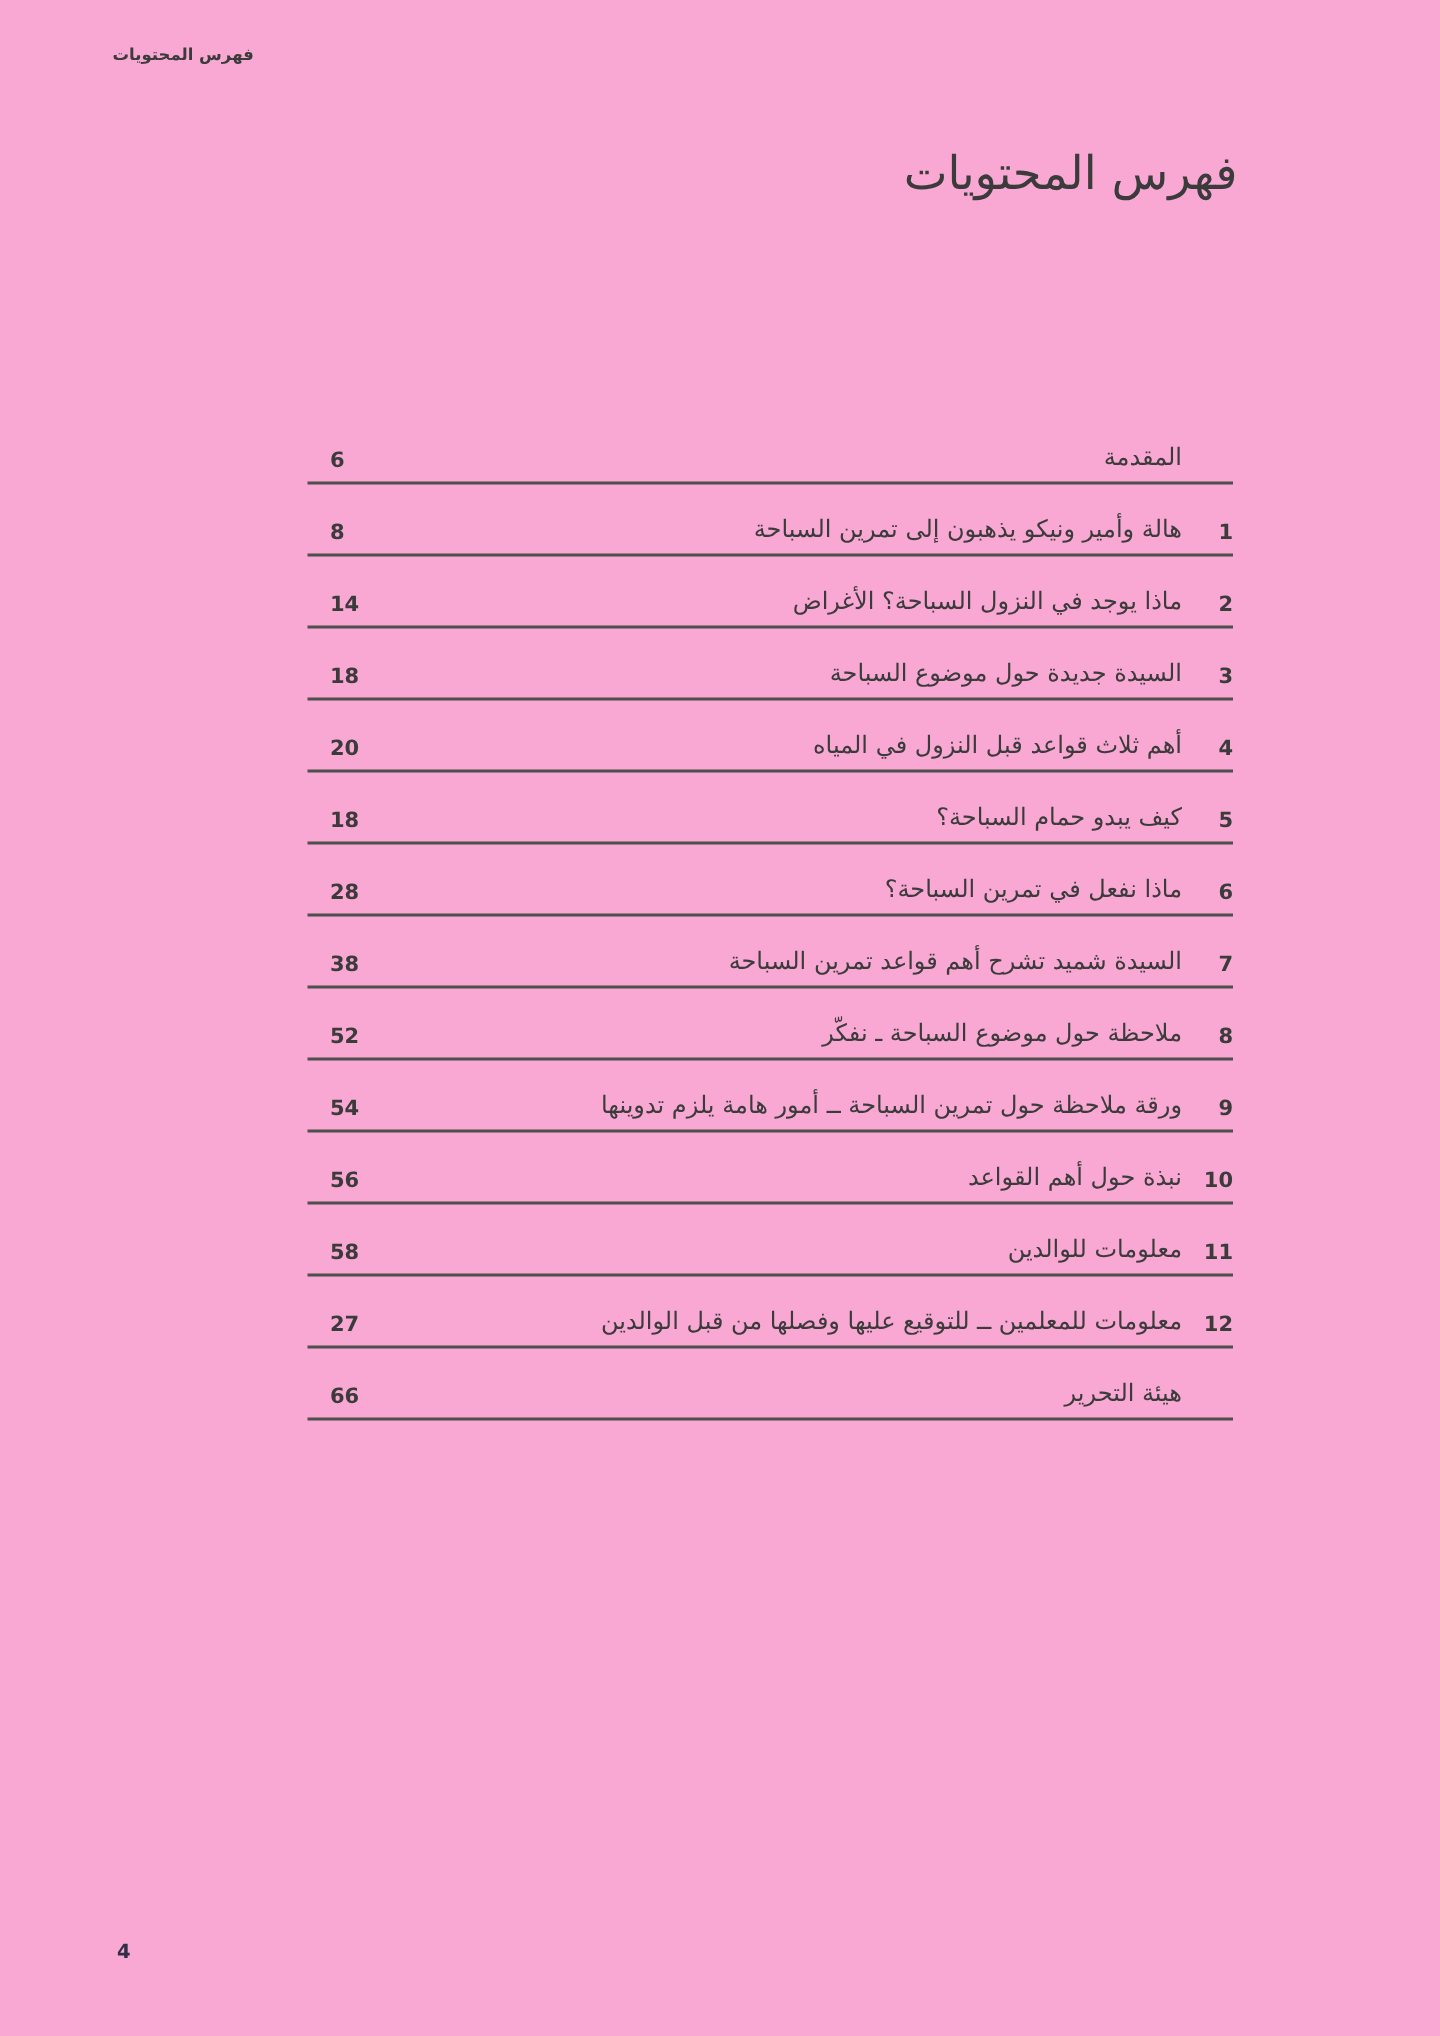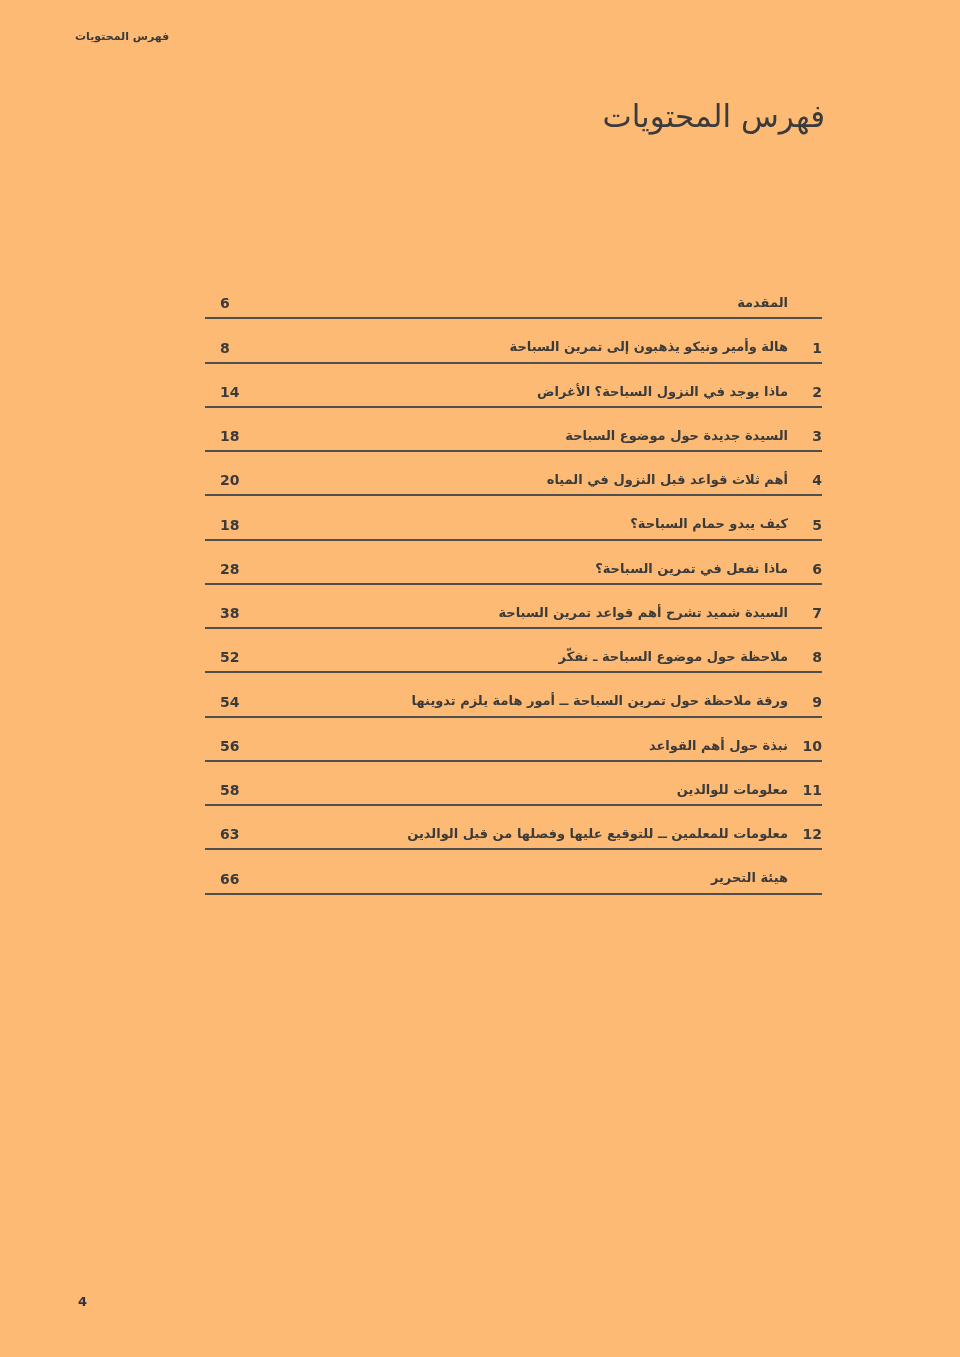"فهرس المحتويات" .sheet { background: #fdba74 -> #f9a8d4 }
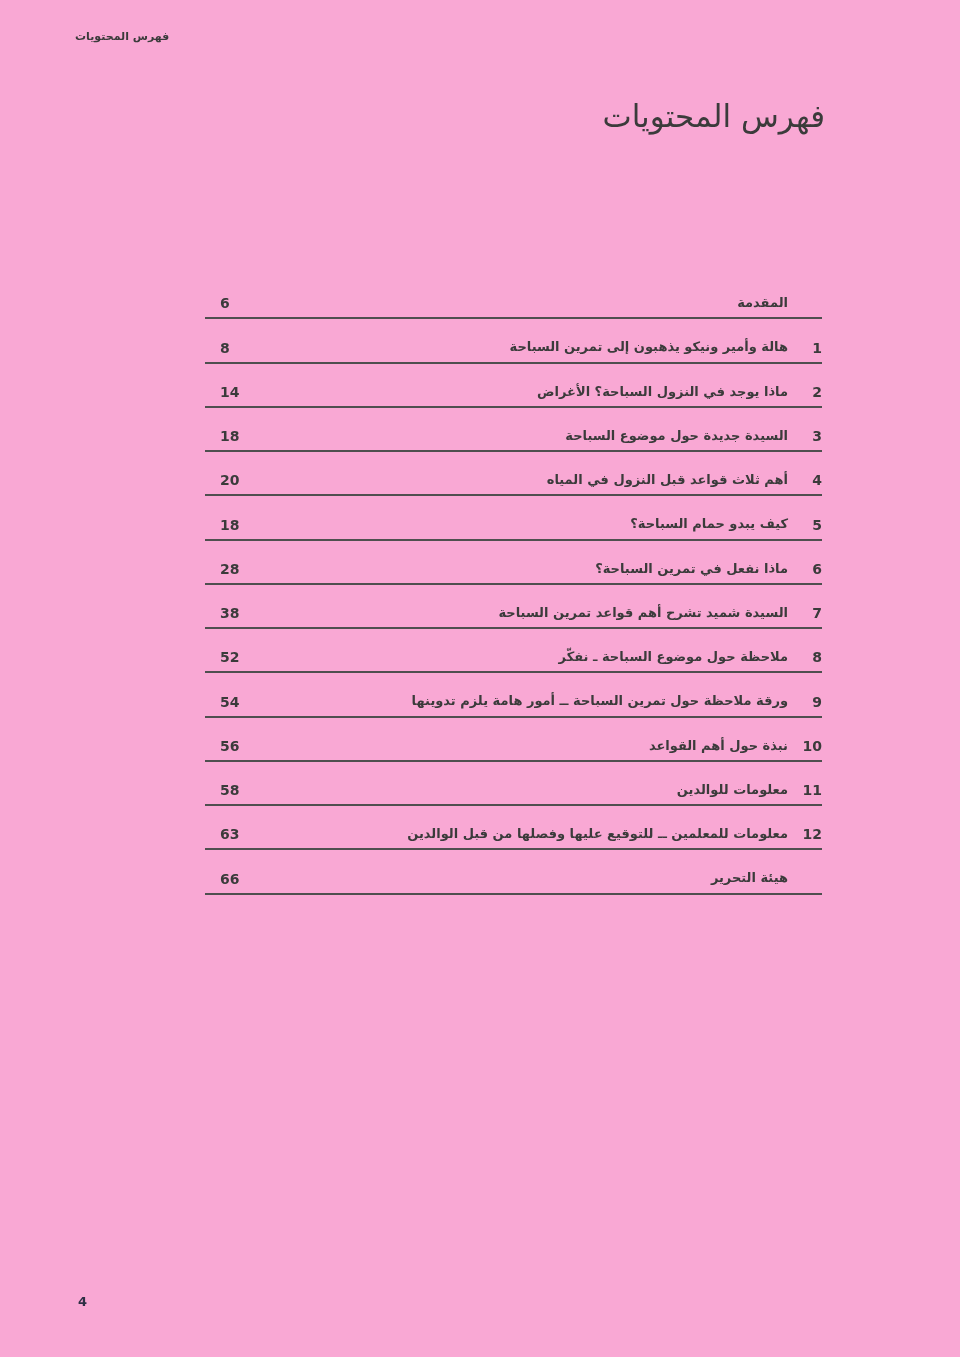"المقدمة" .toc-title { font-size: 13px -> 16px; font-weight: bold -> normal }
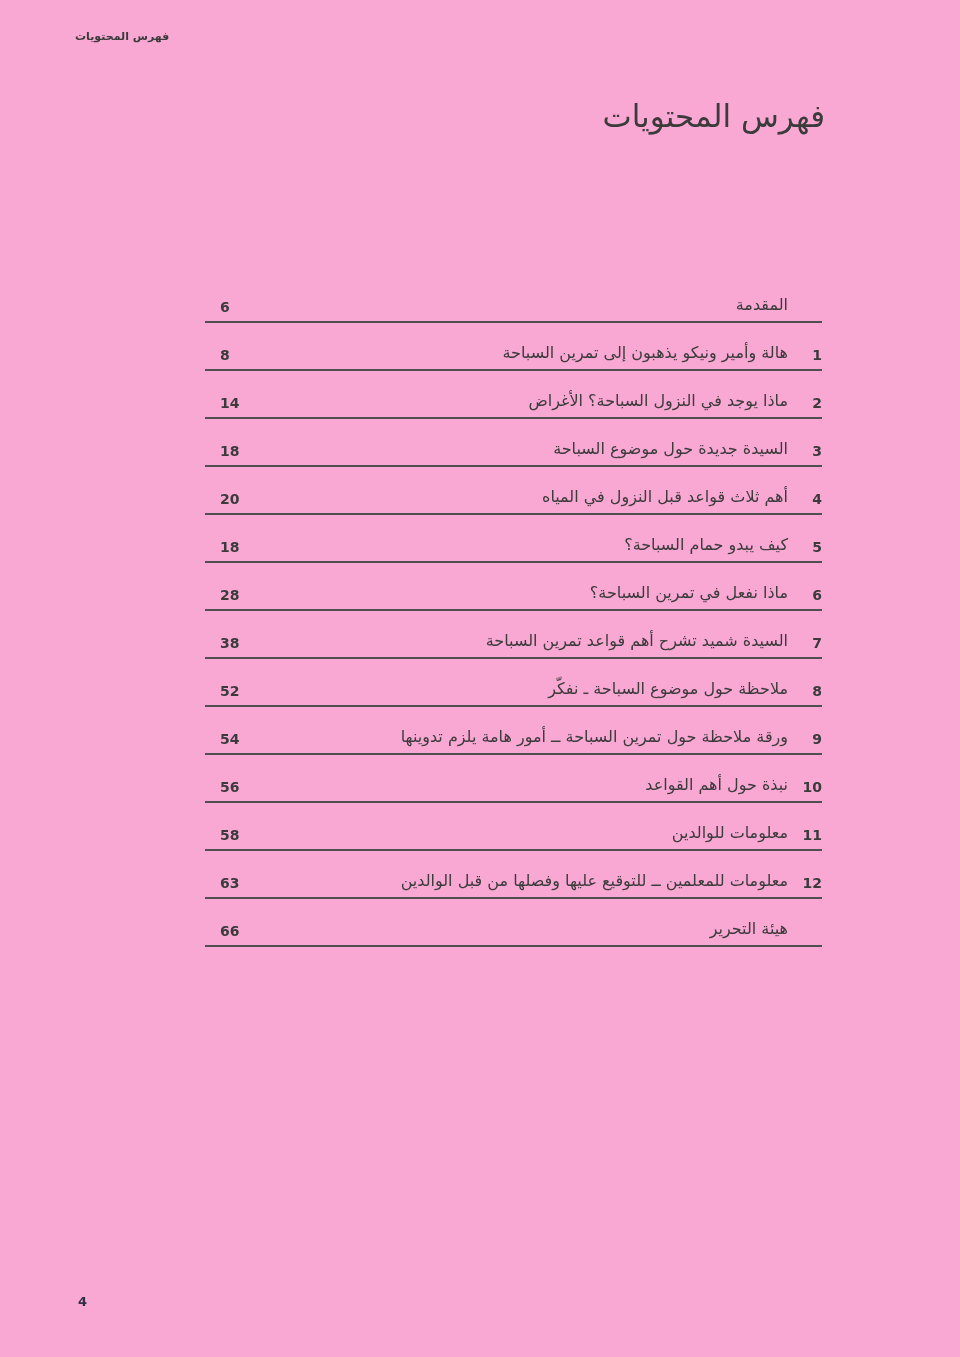"63" span.toc-page { text: 63 -> 27 }
